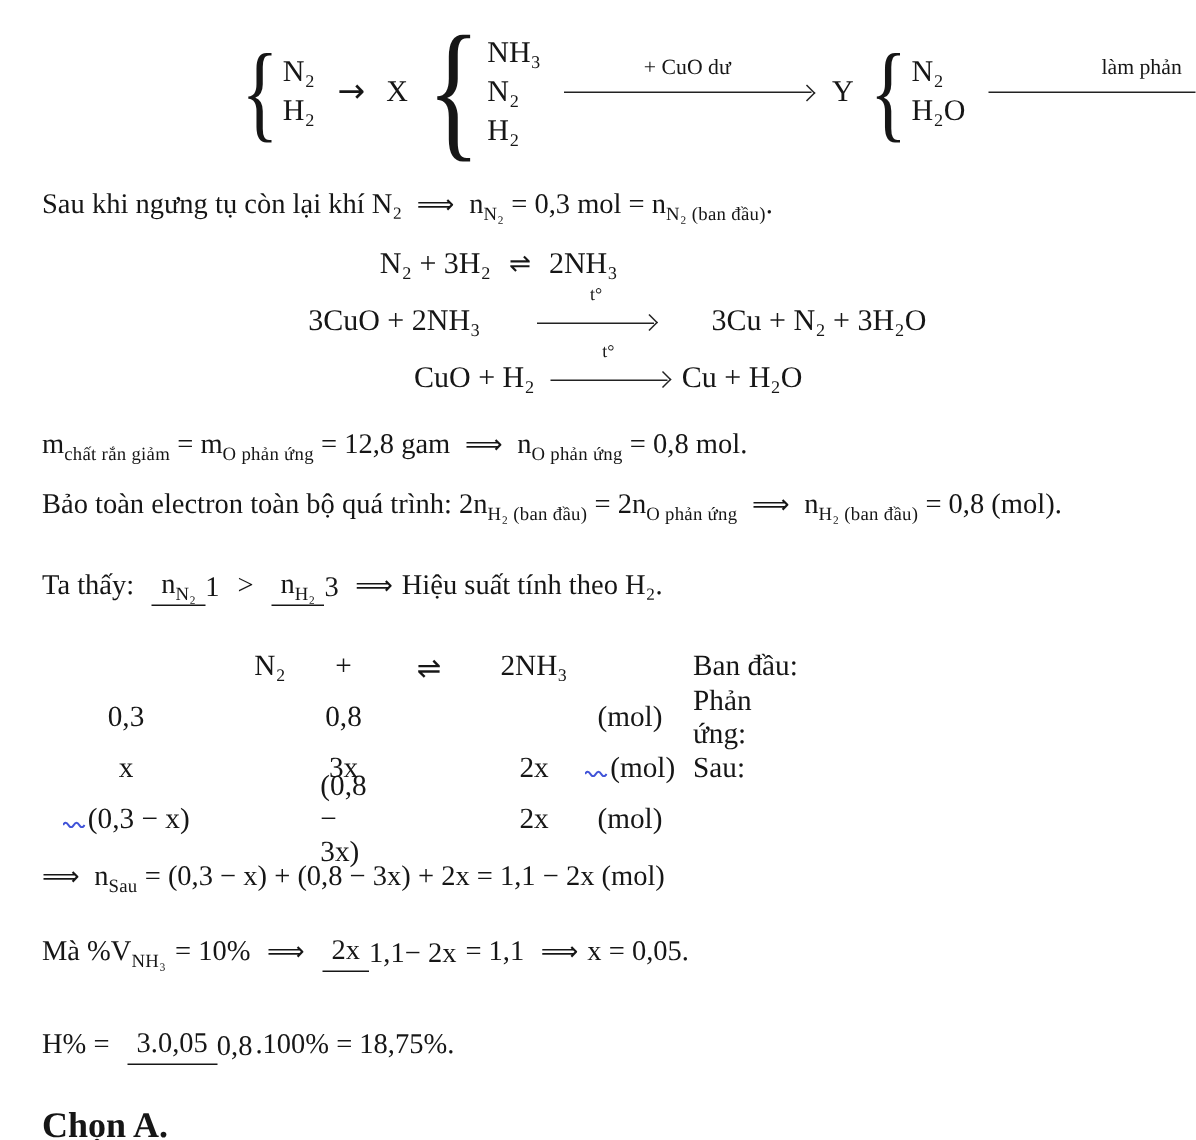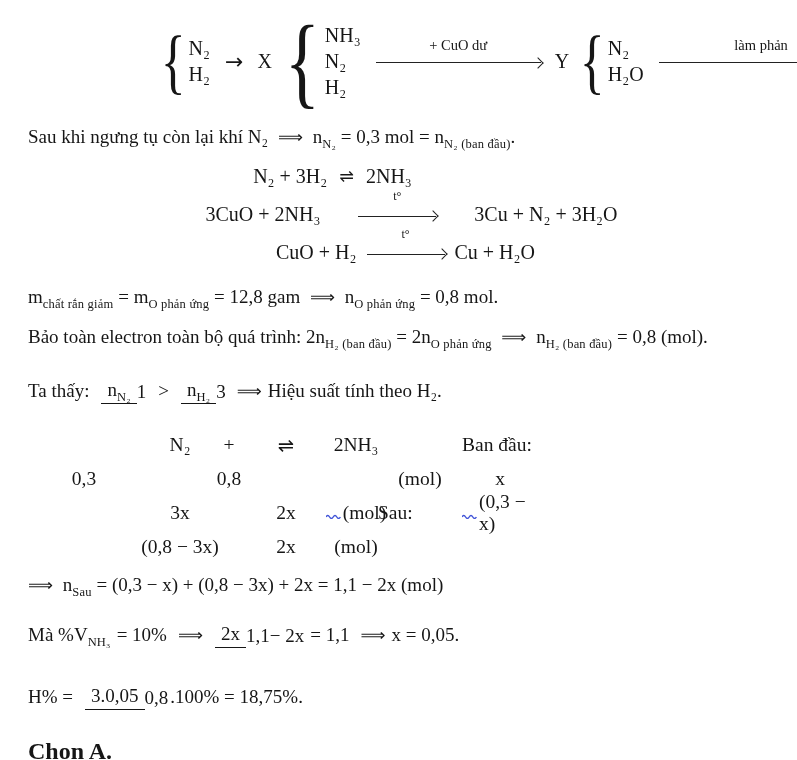"Phản ứng:" div.lab { html: none -> <div>Phản ứng:</div> }
